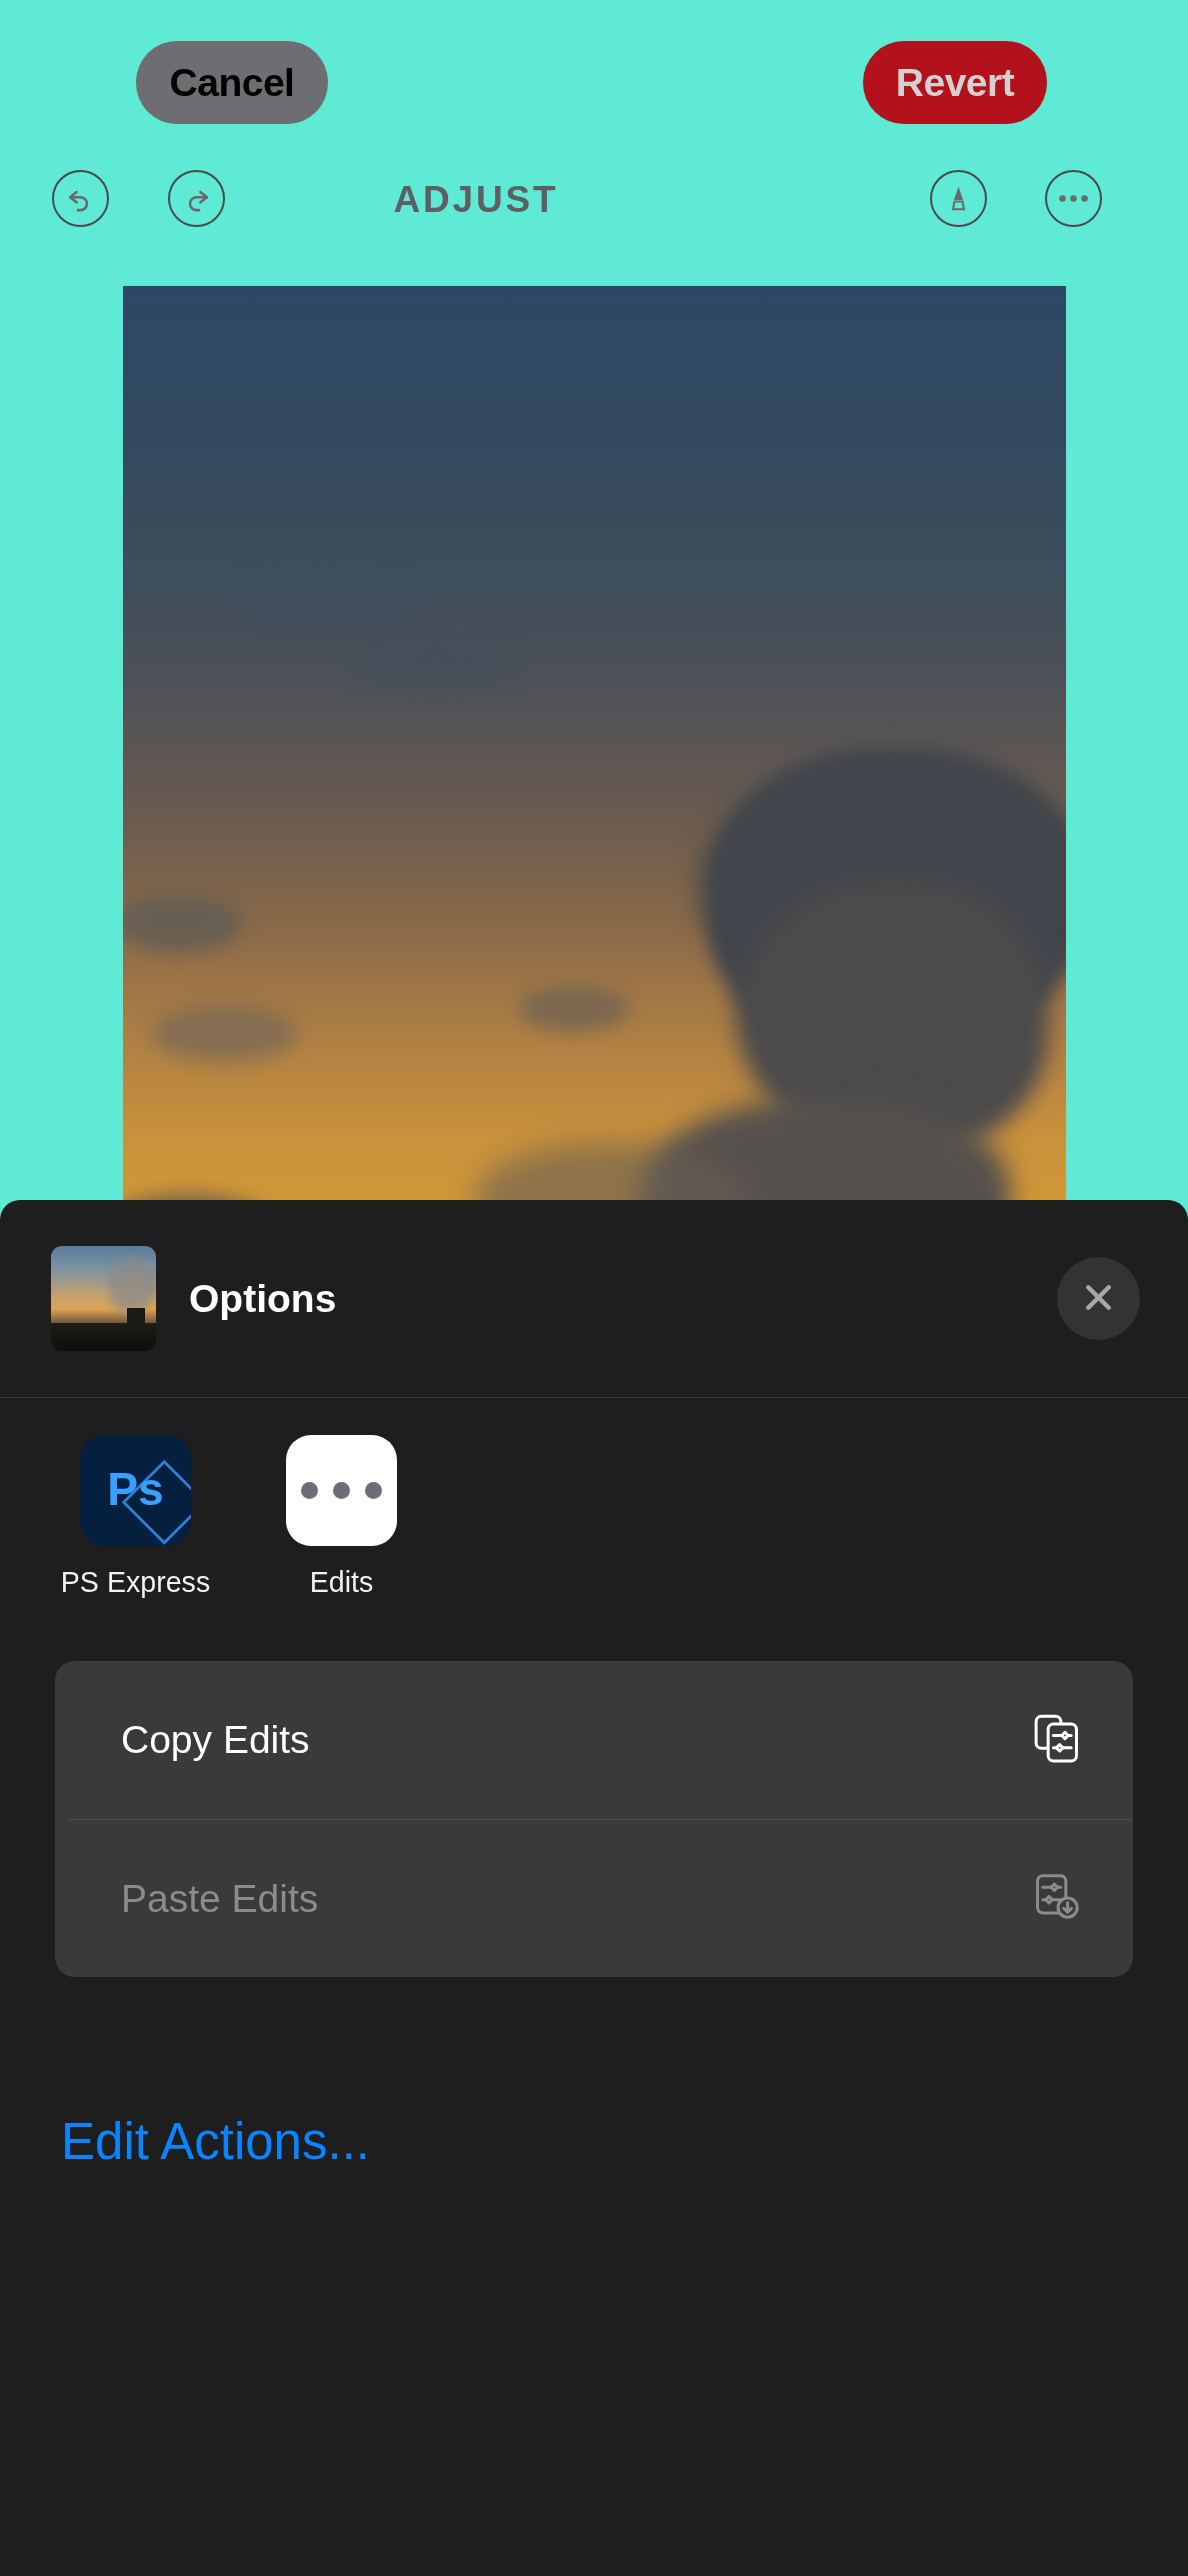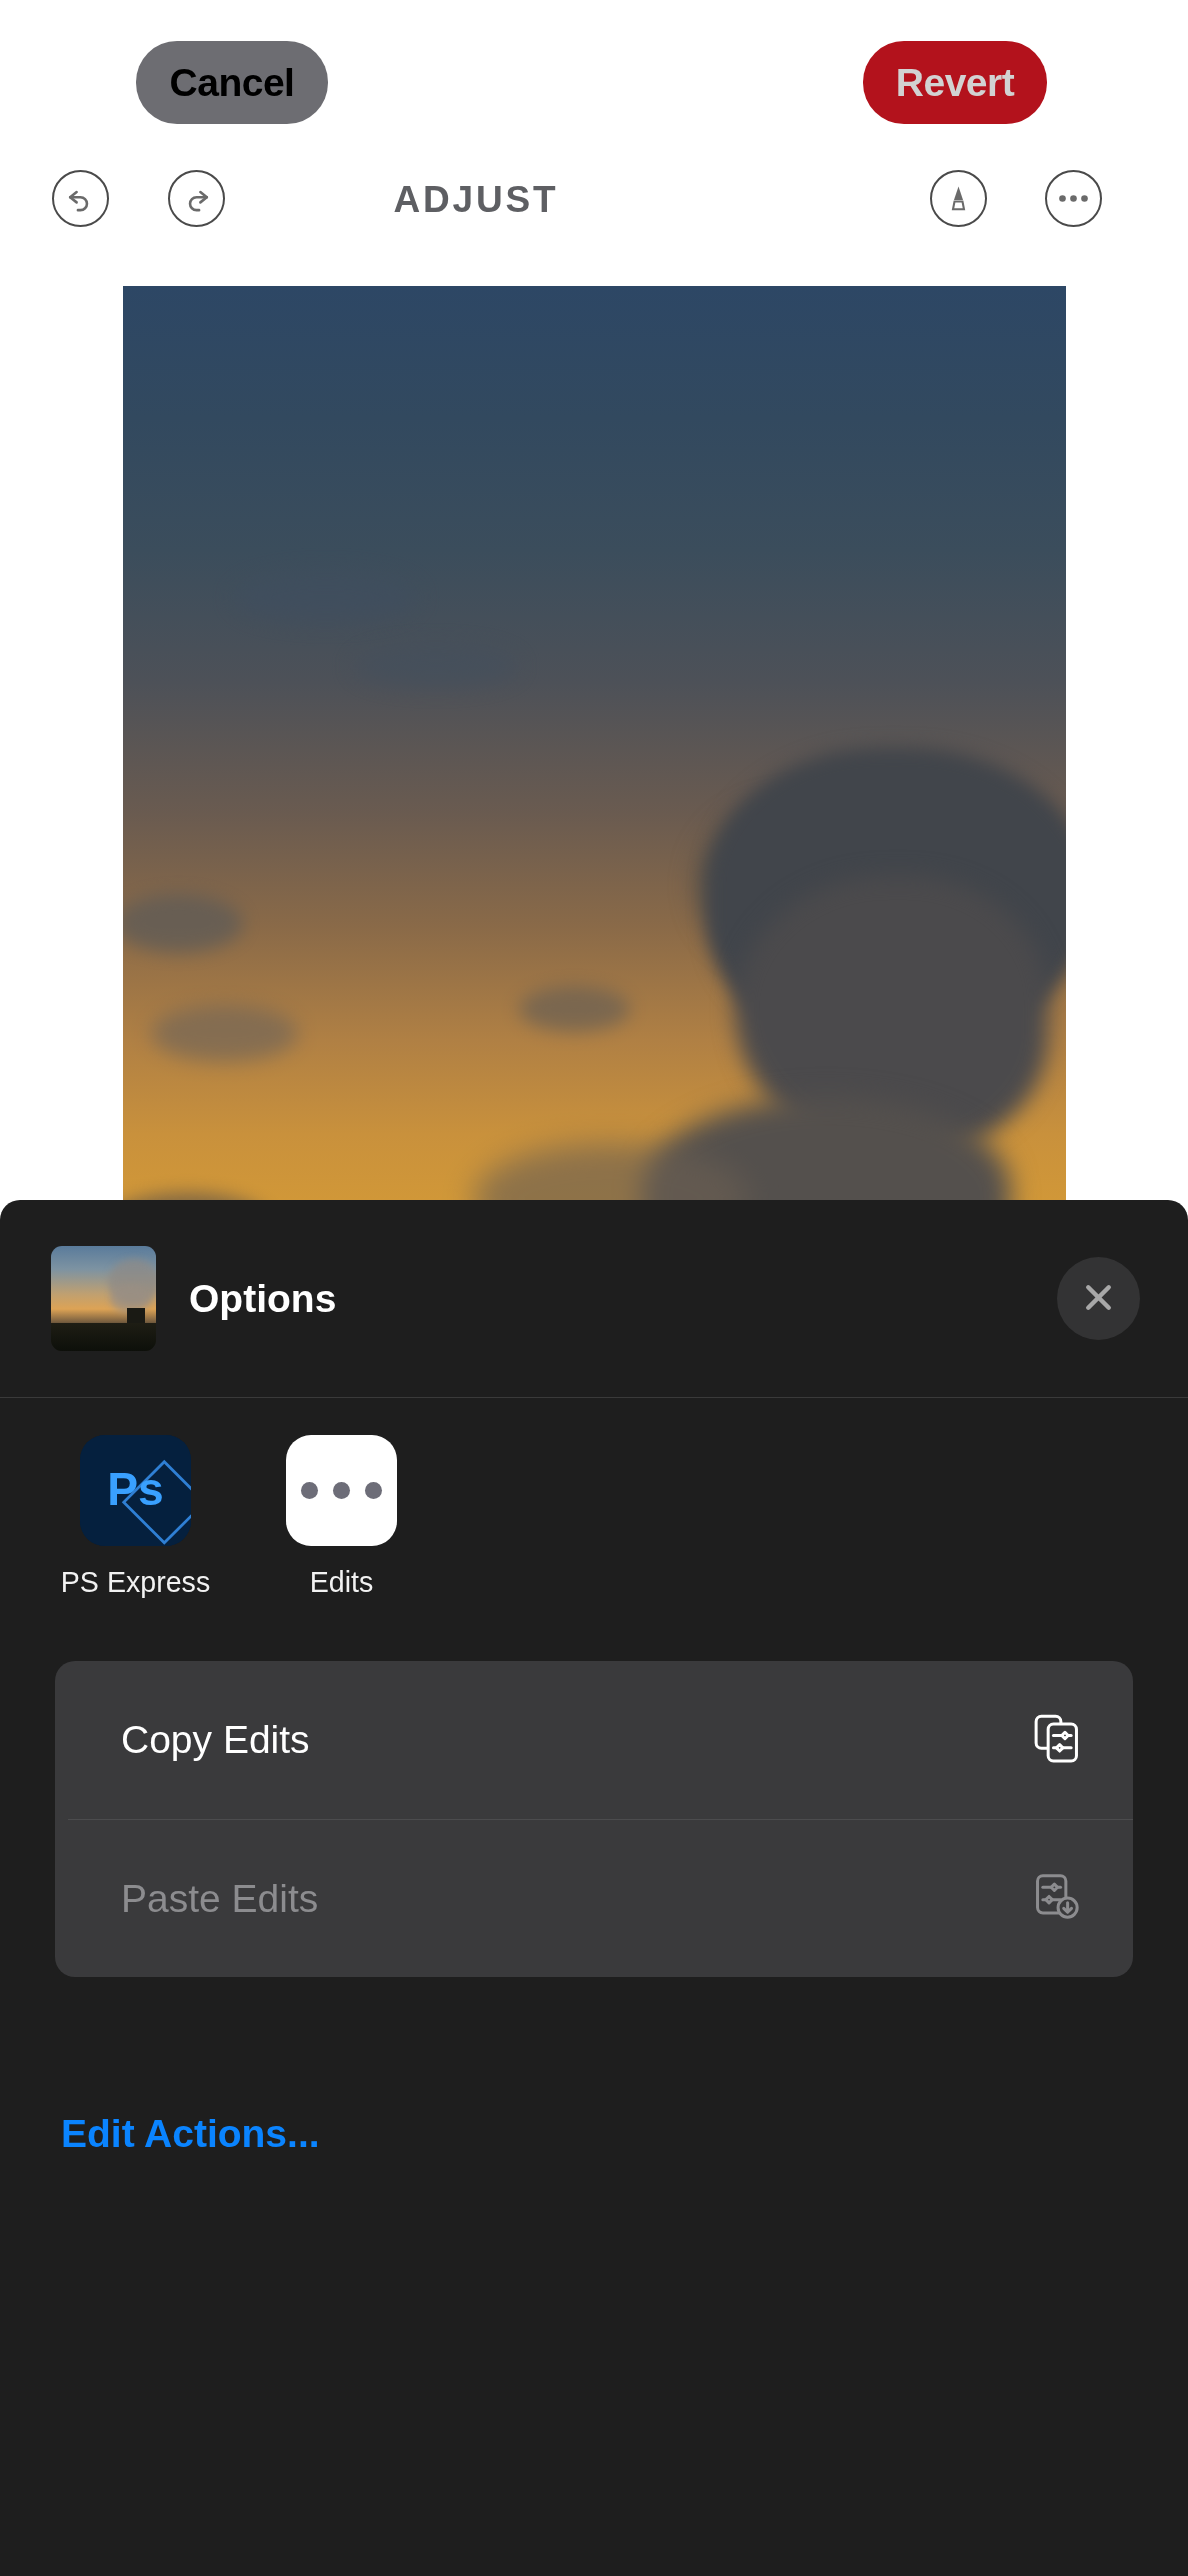"Cancel" #screen { background: #ffffff -> #5eead4 }
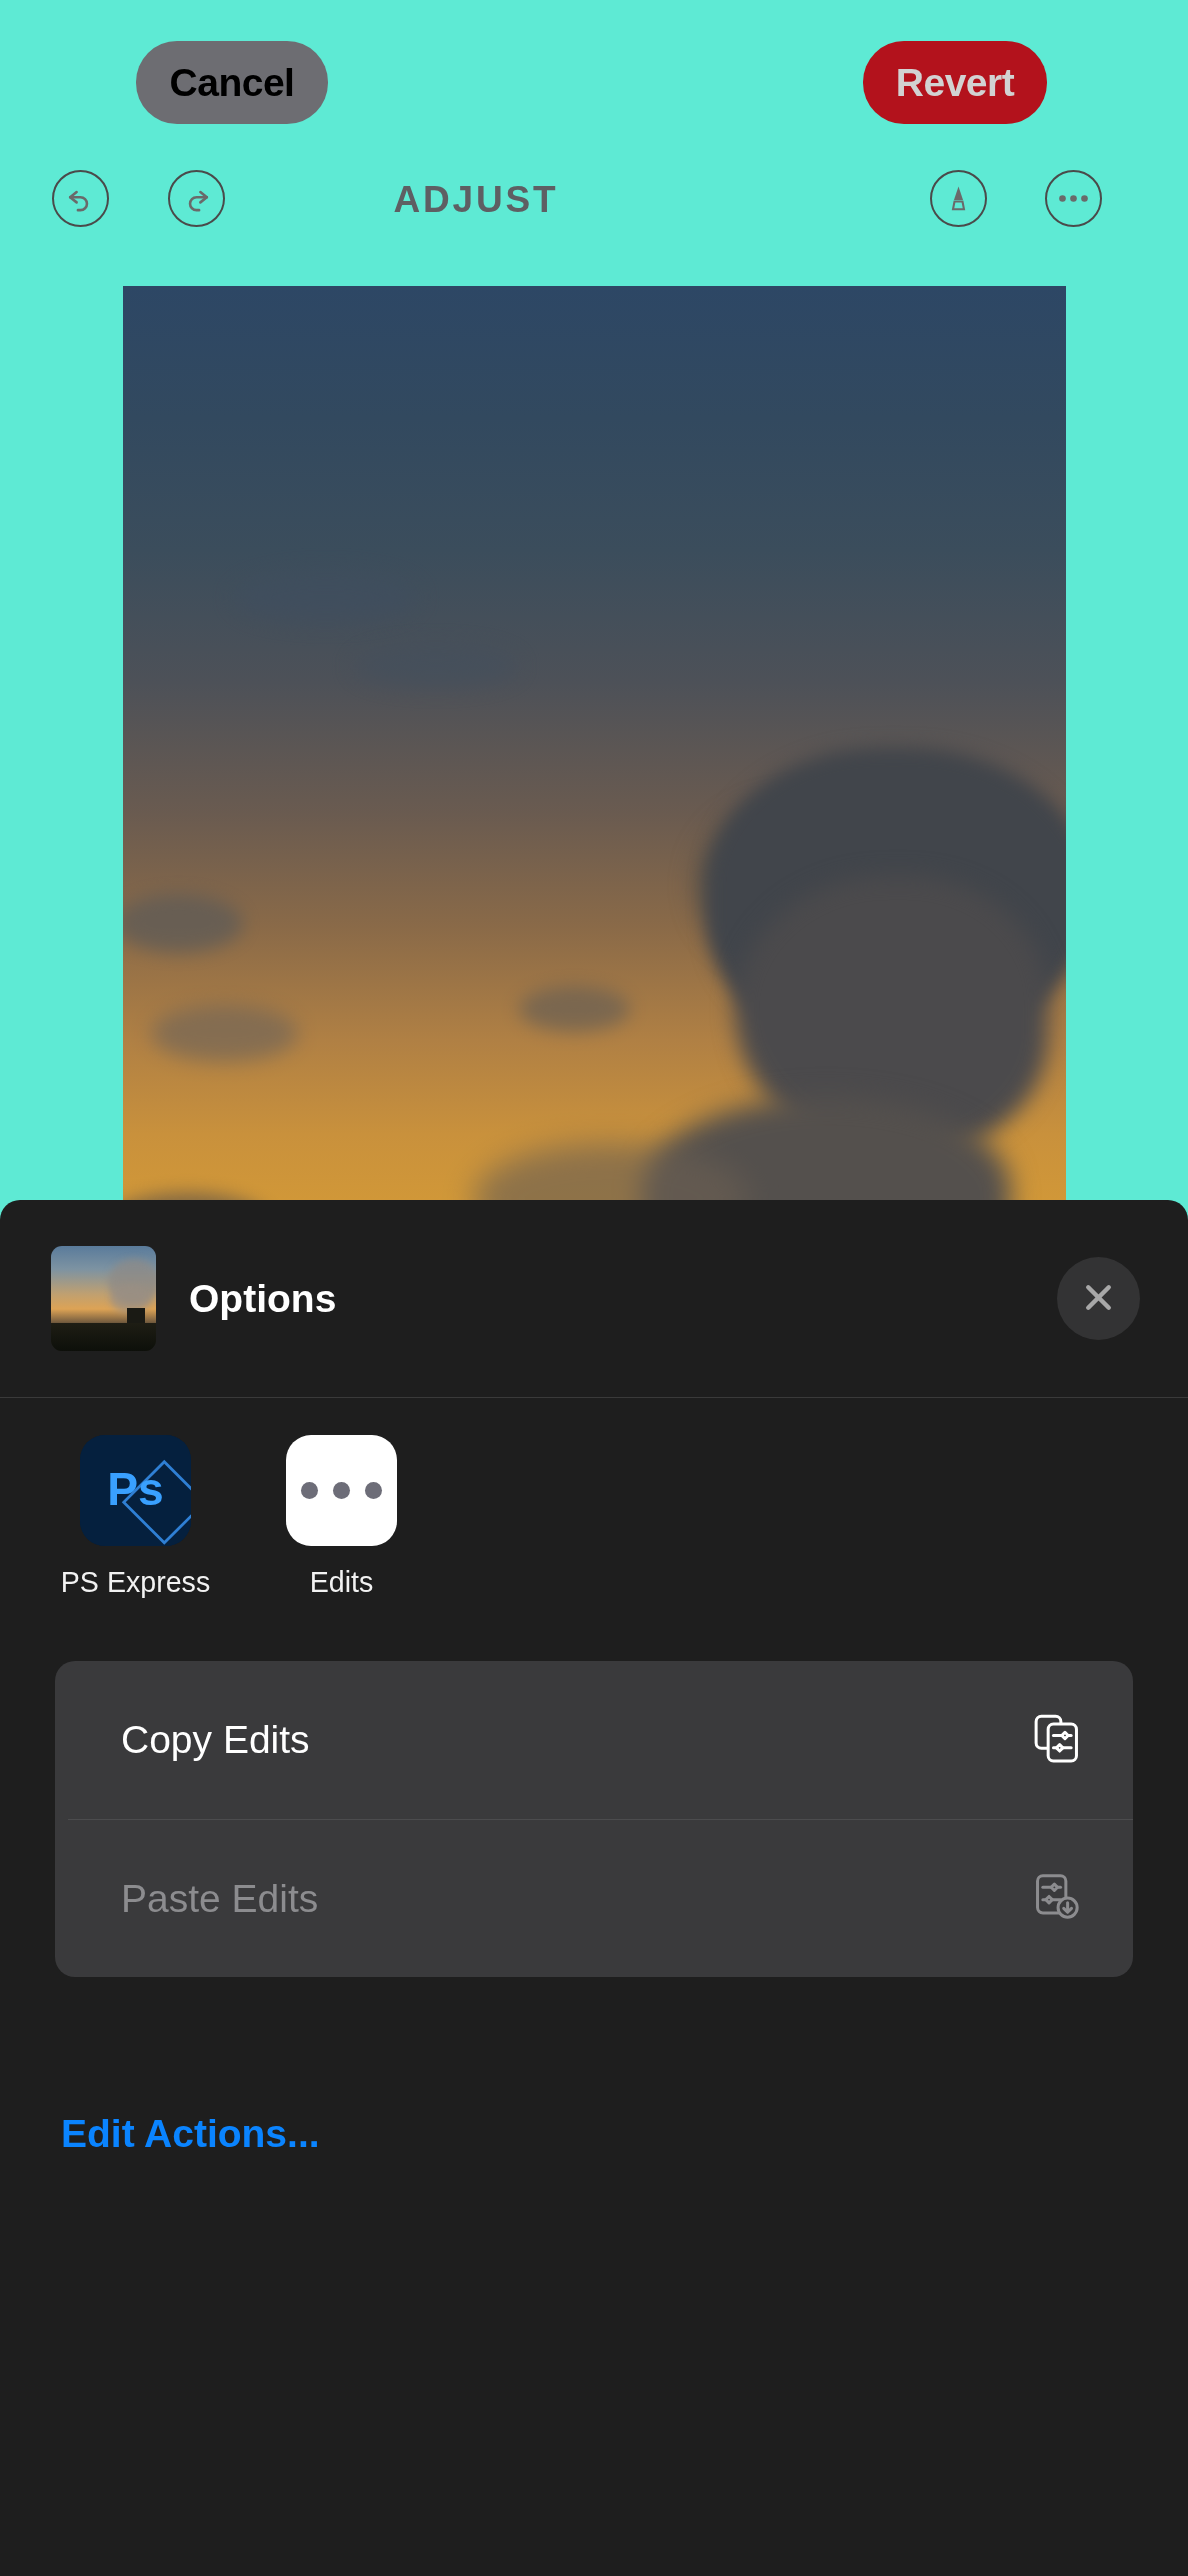"Edit Actions..." .edit-actions-link { font-size: 39px -> 51px; font-weight: 700 -> 400 }
